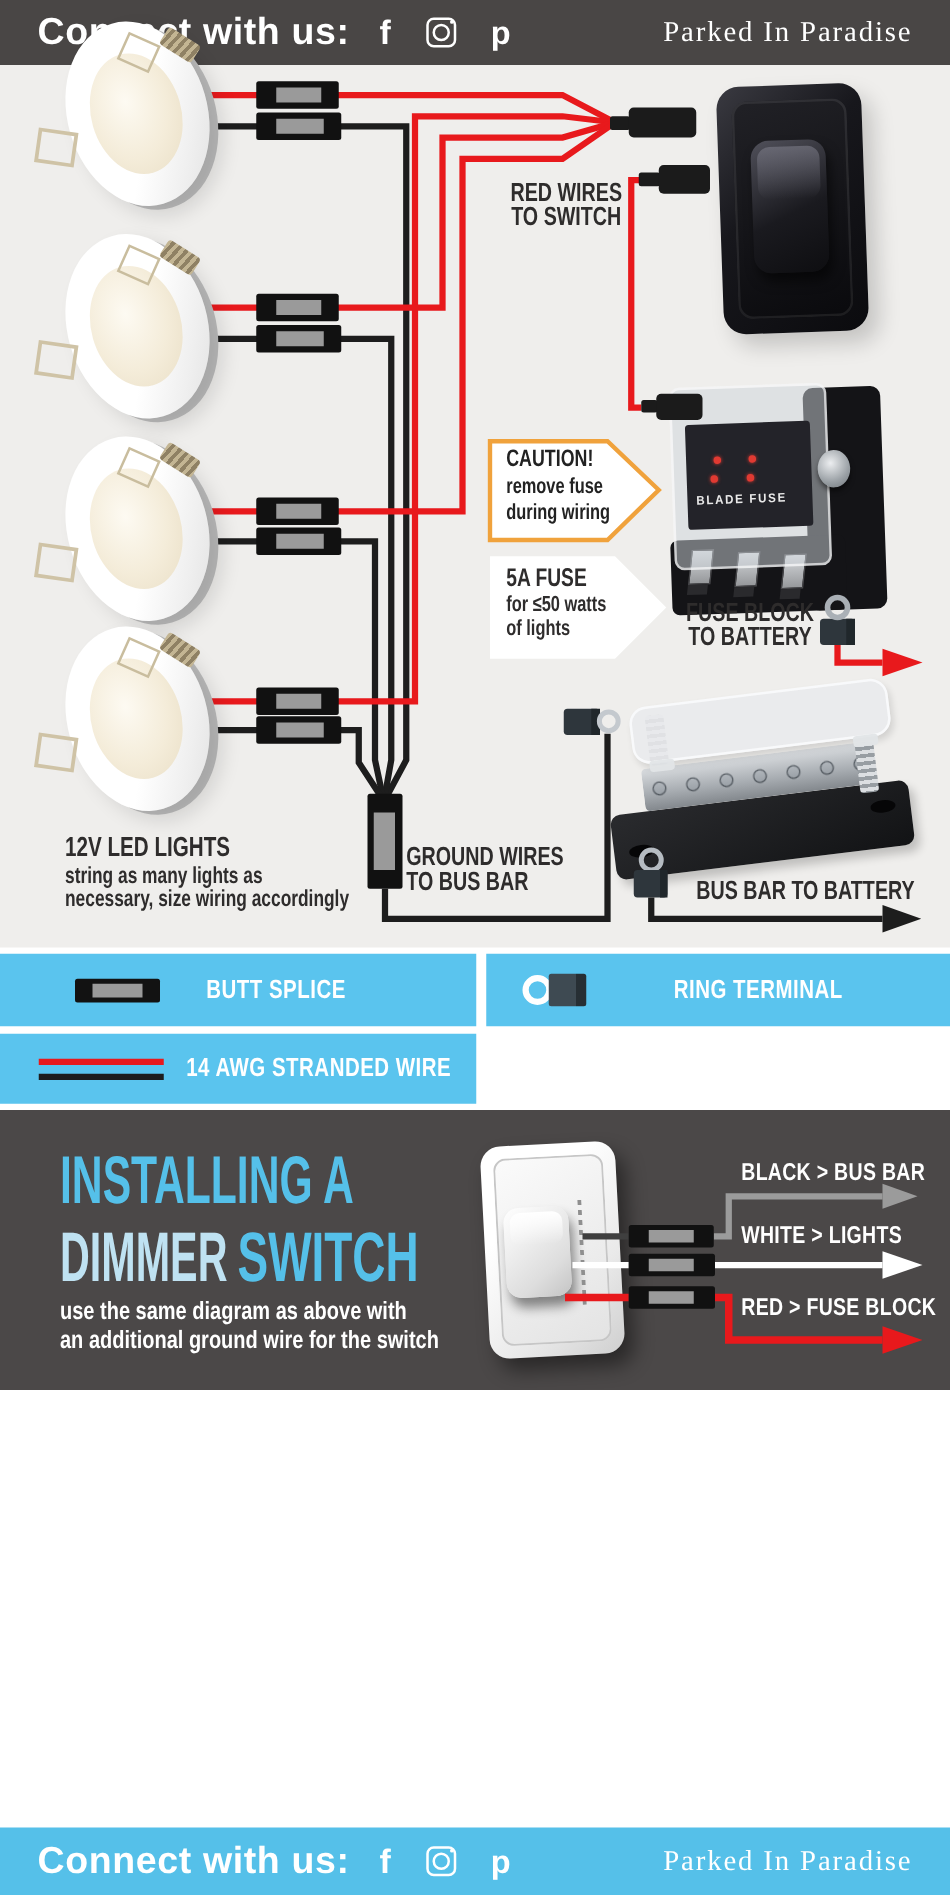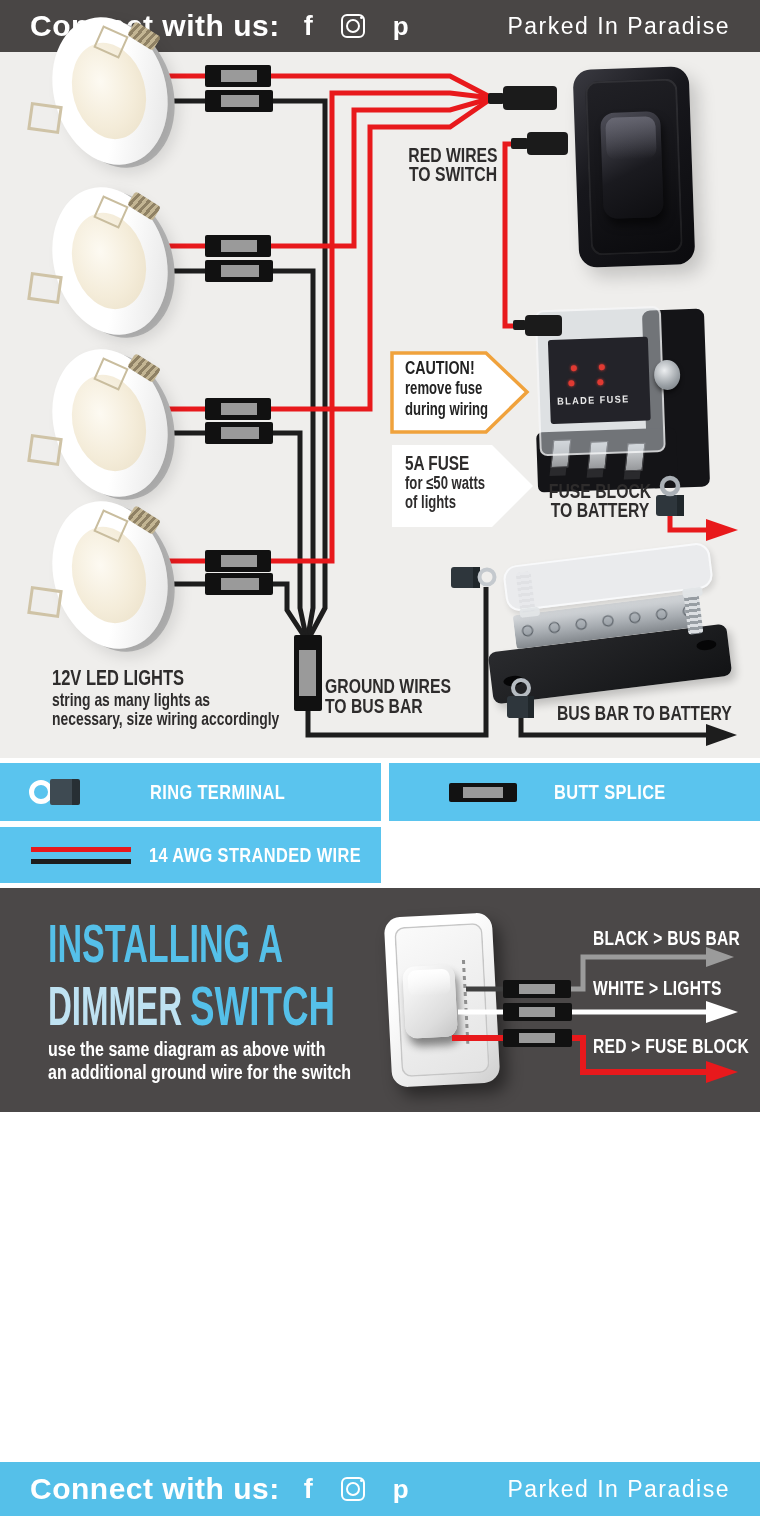"Parked In Paradise" .bar .brand { font-family: none -> Liberation Serif, serif }
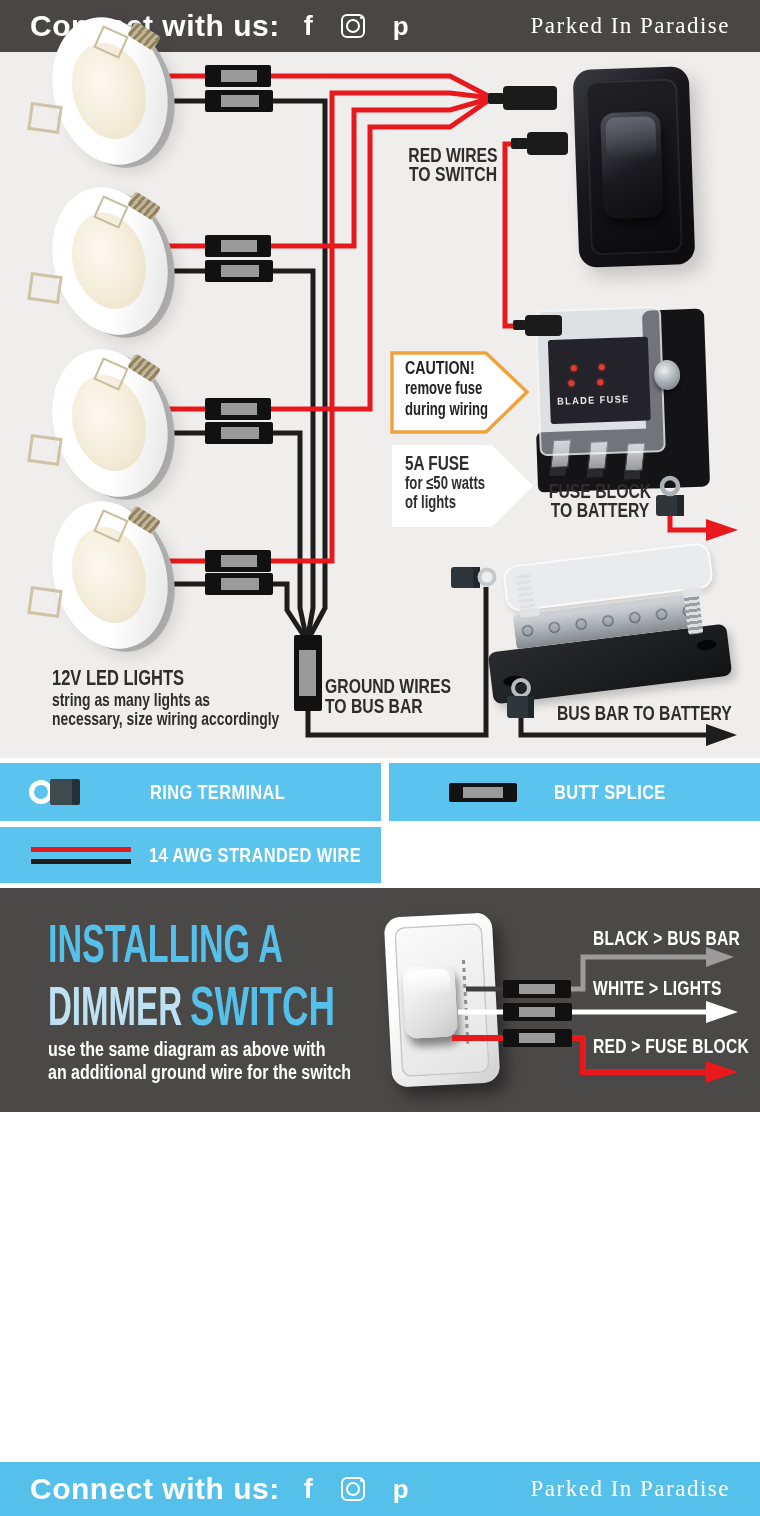"RING TERMINAL" div.lcell { order: before "BUTT SPLICE" -> after "BUTT SPLICE" }
